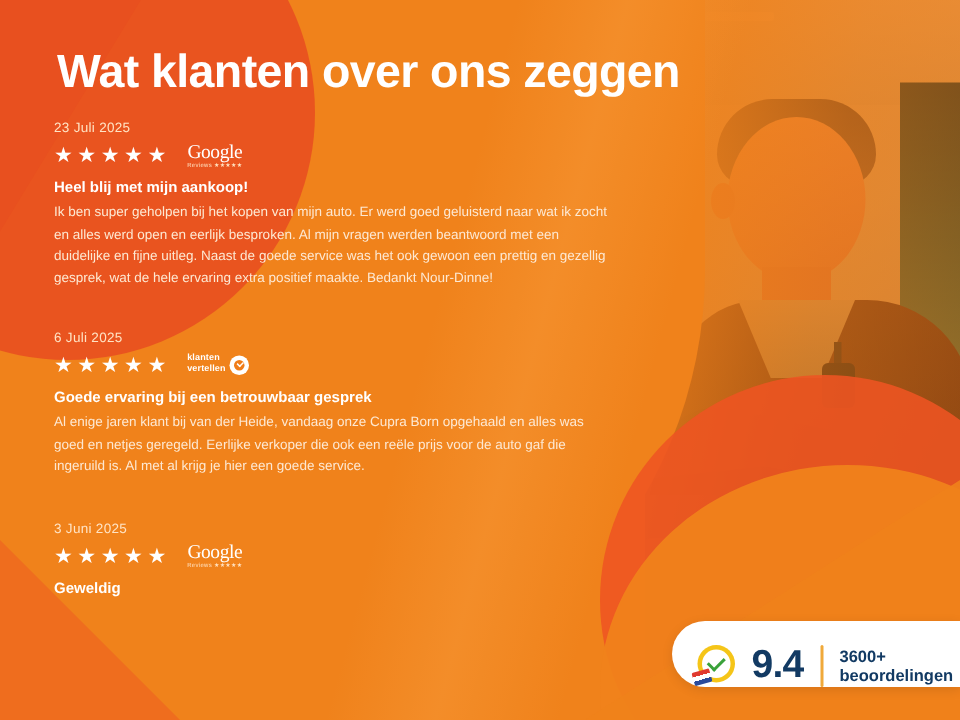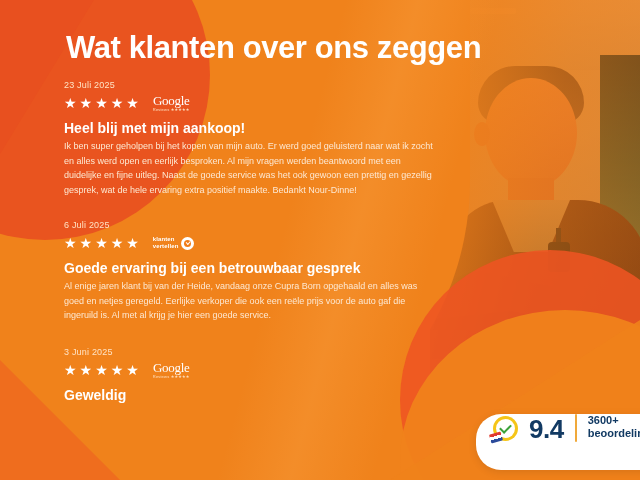"Wat klanten over ons zeggen" .content { margin-left: 28px -> none }
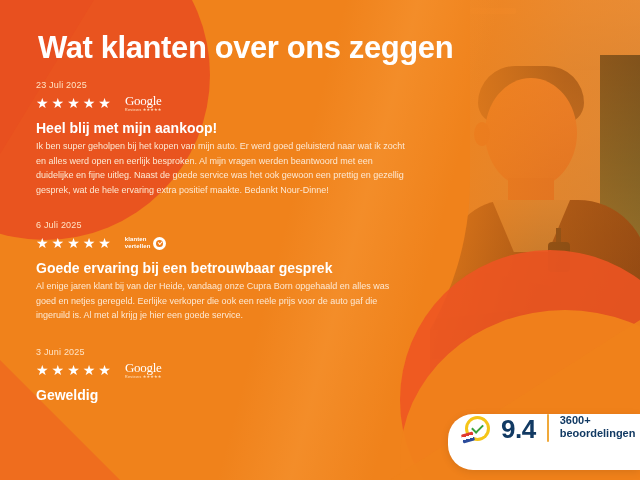"Heel blij met mijn aankoop!" .rv-title { font-size: 14px -> 10px }
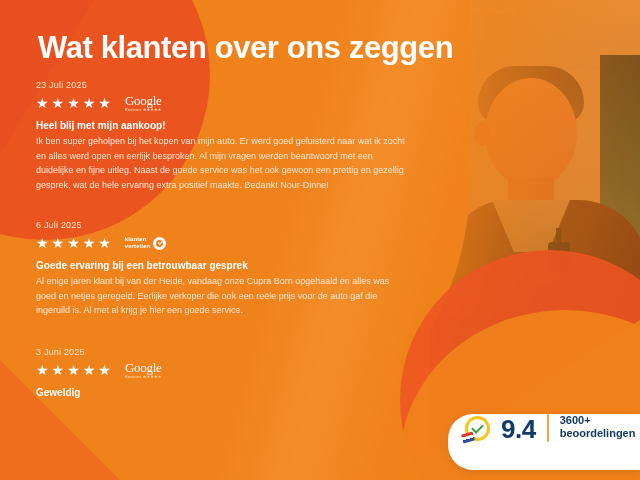"9.4" .pill { align-items: flex-start -> flex-end; height: 56px -> 44px }
